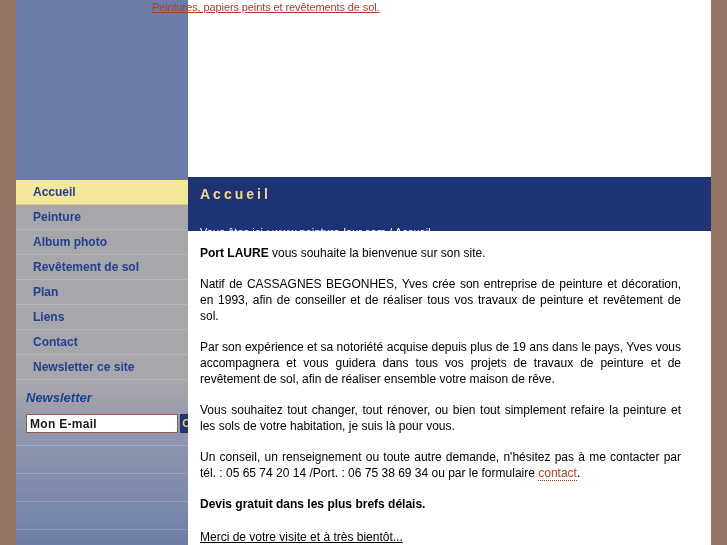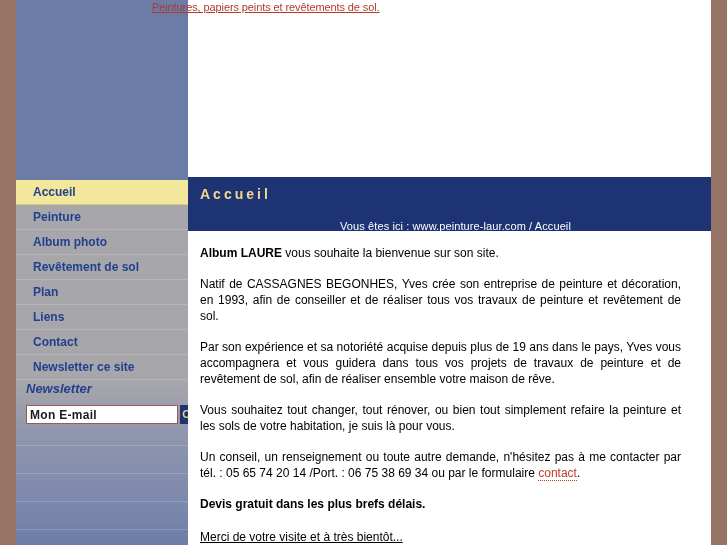"Vous êtes ici : www.peinture-laur.com" #breadcrumb { margin-top: 16px -> 22px; text-align: center -> none }
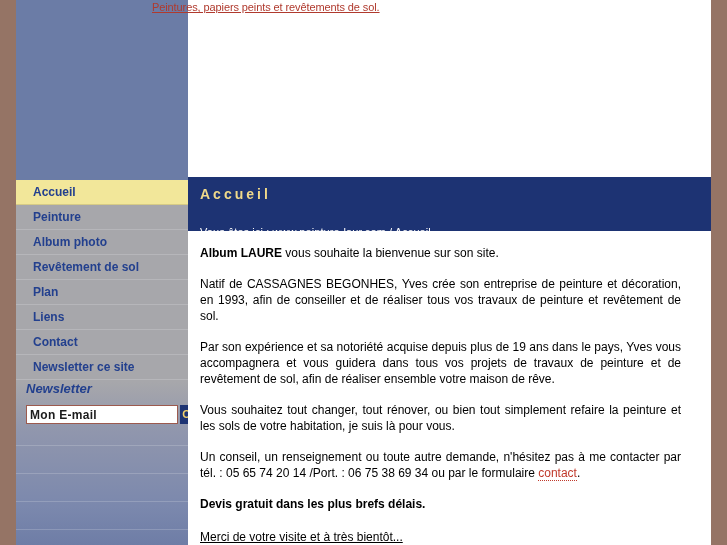"Album LAURE" span.b { text: Album -> Port }
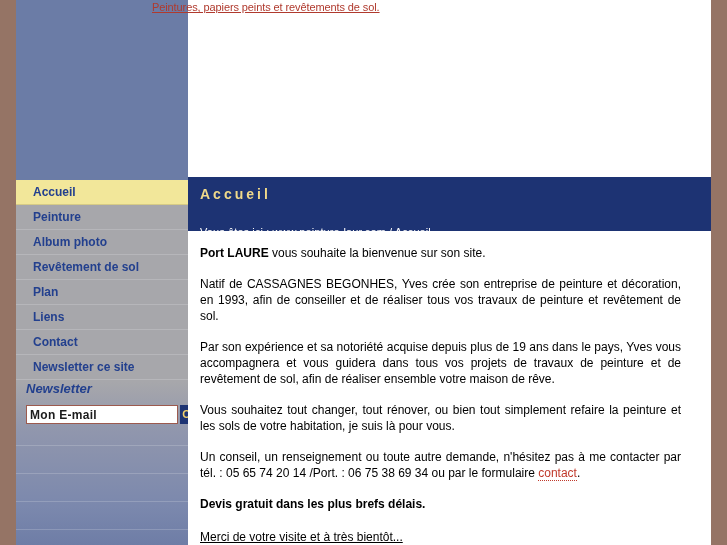"Newsletter" #newsletter { top: 203px -> 212px }
